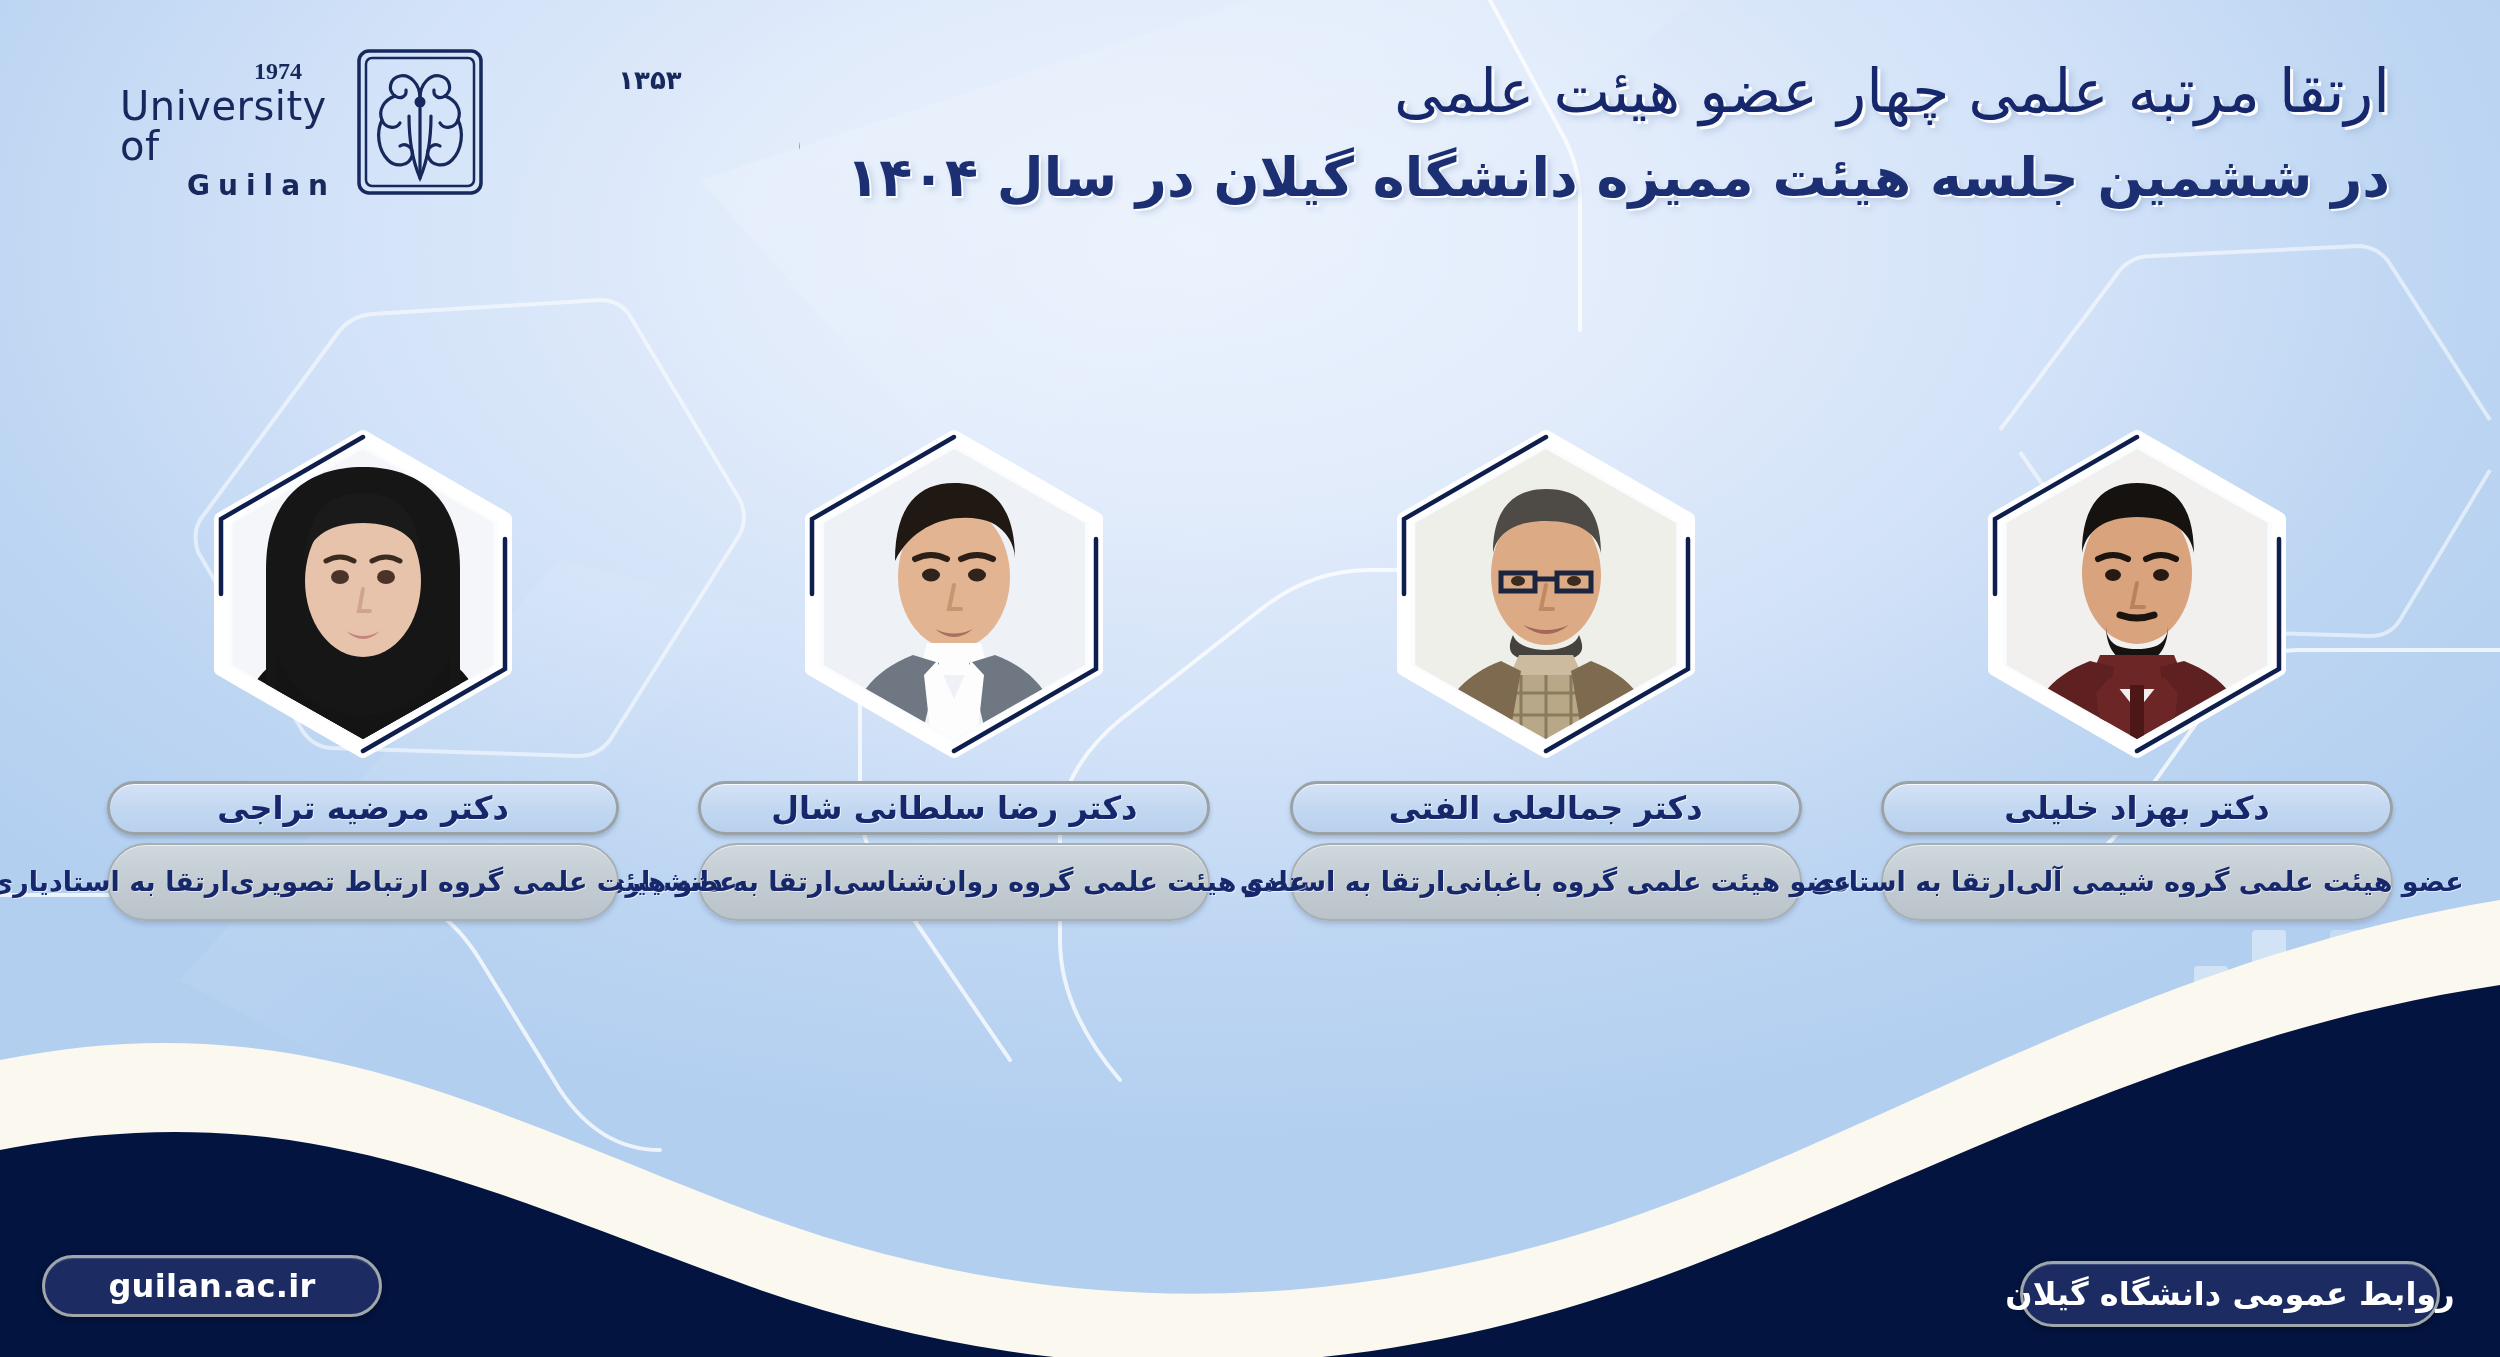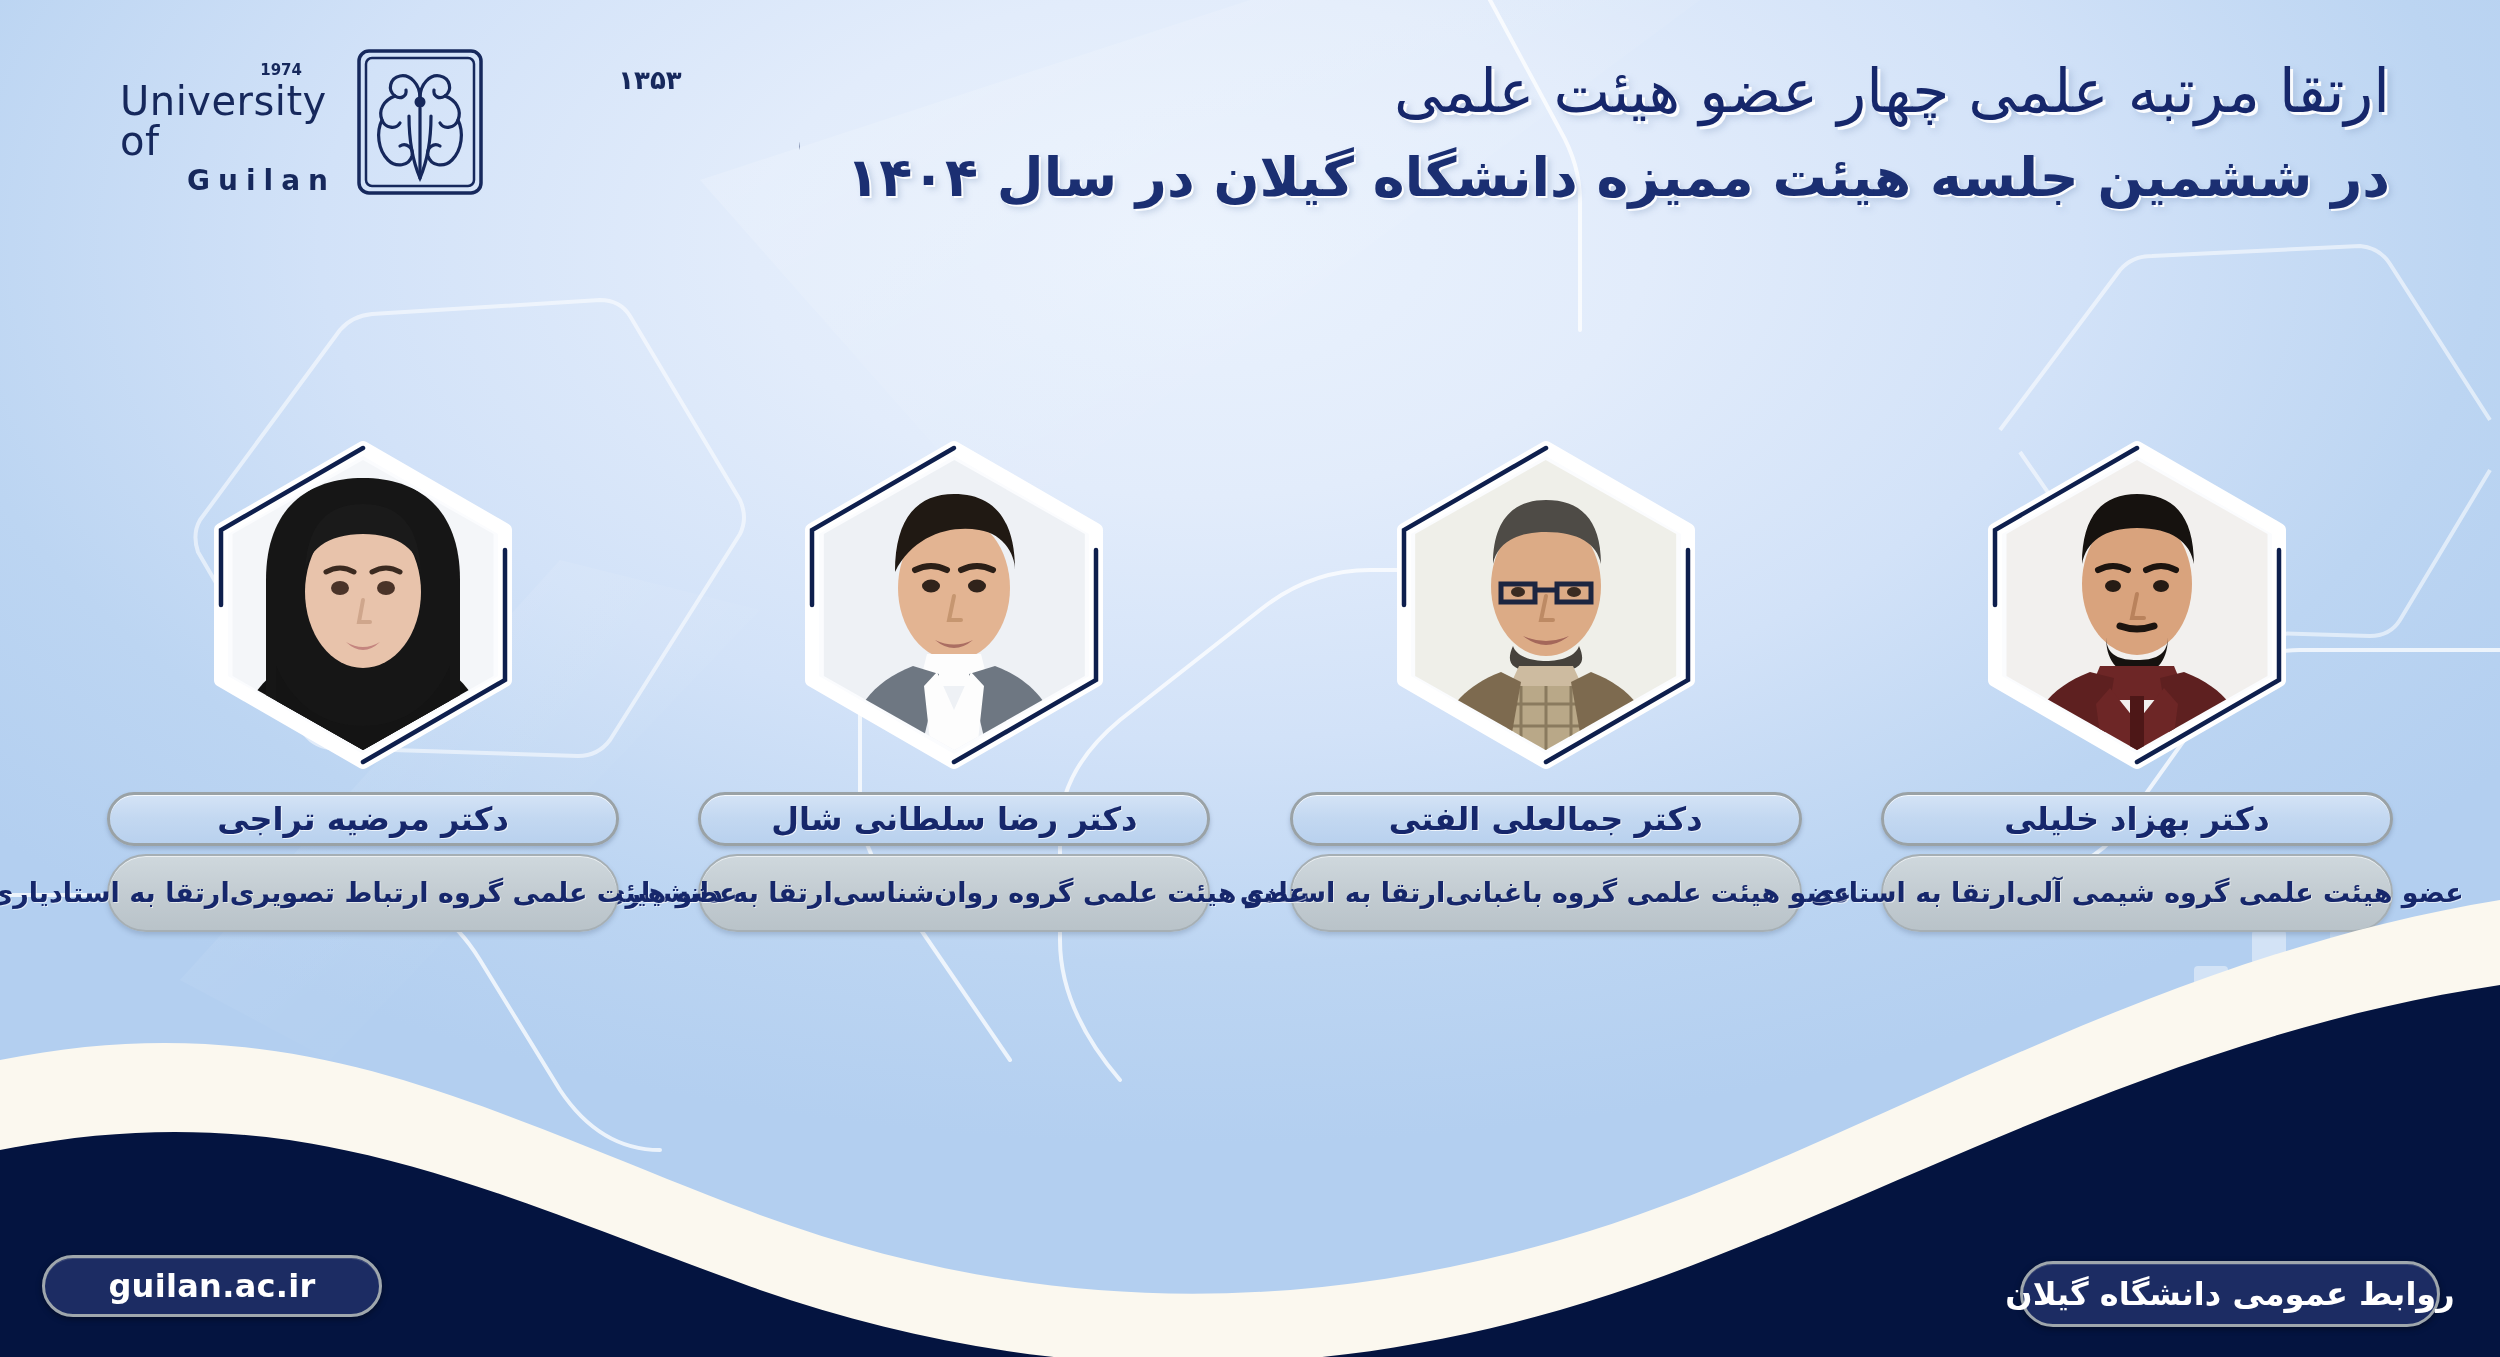"1974" .logo-year-en { font-family: none -> Liberation Serif, serif; font-size: 15px -> 24px }
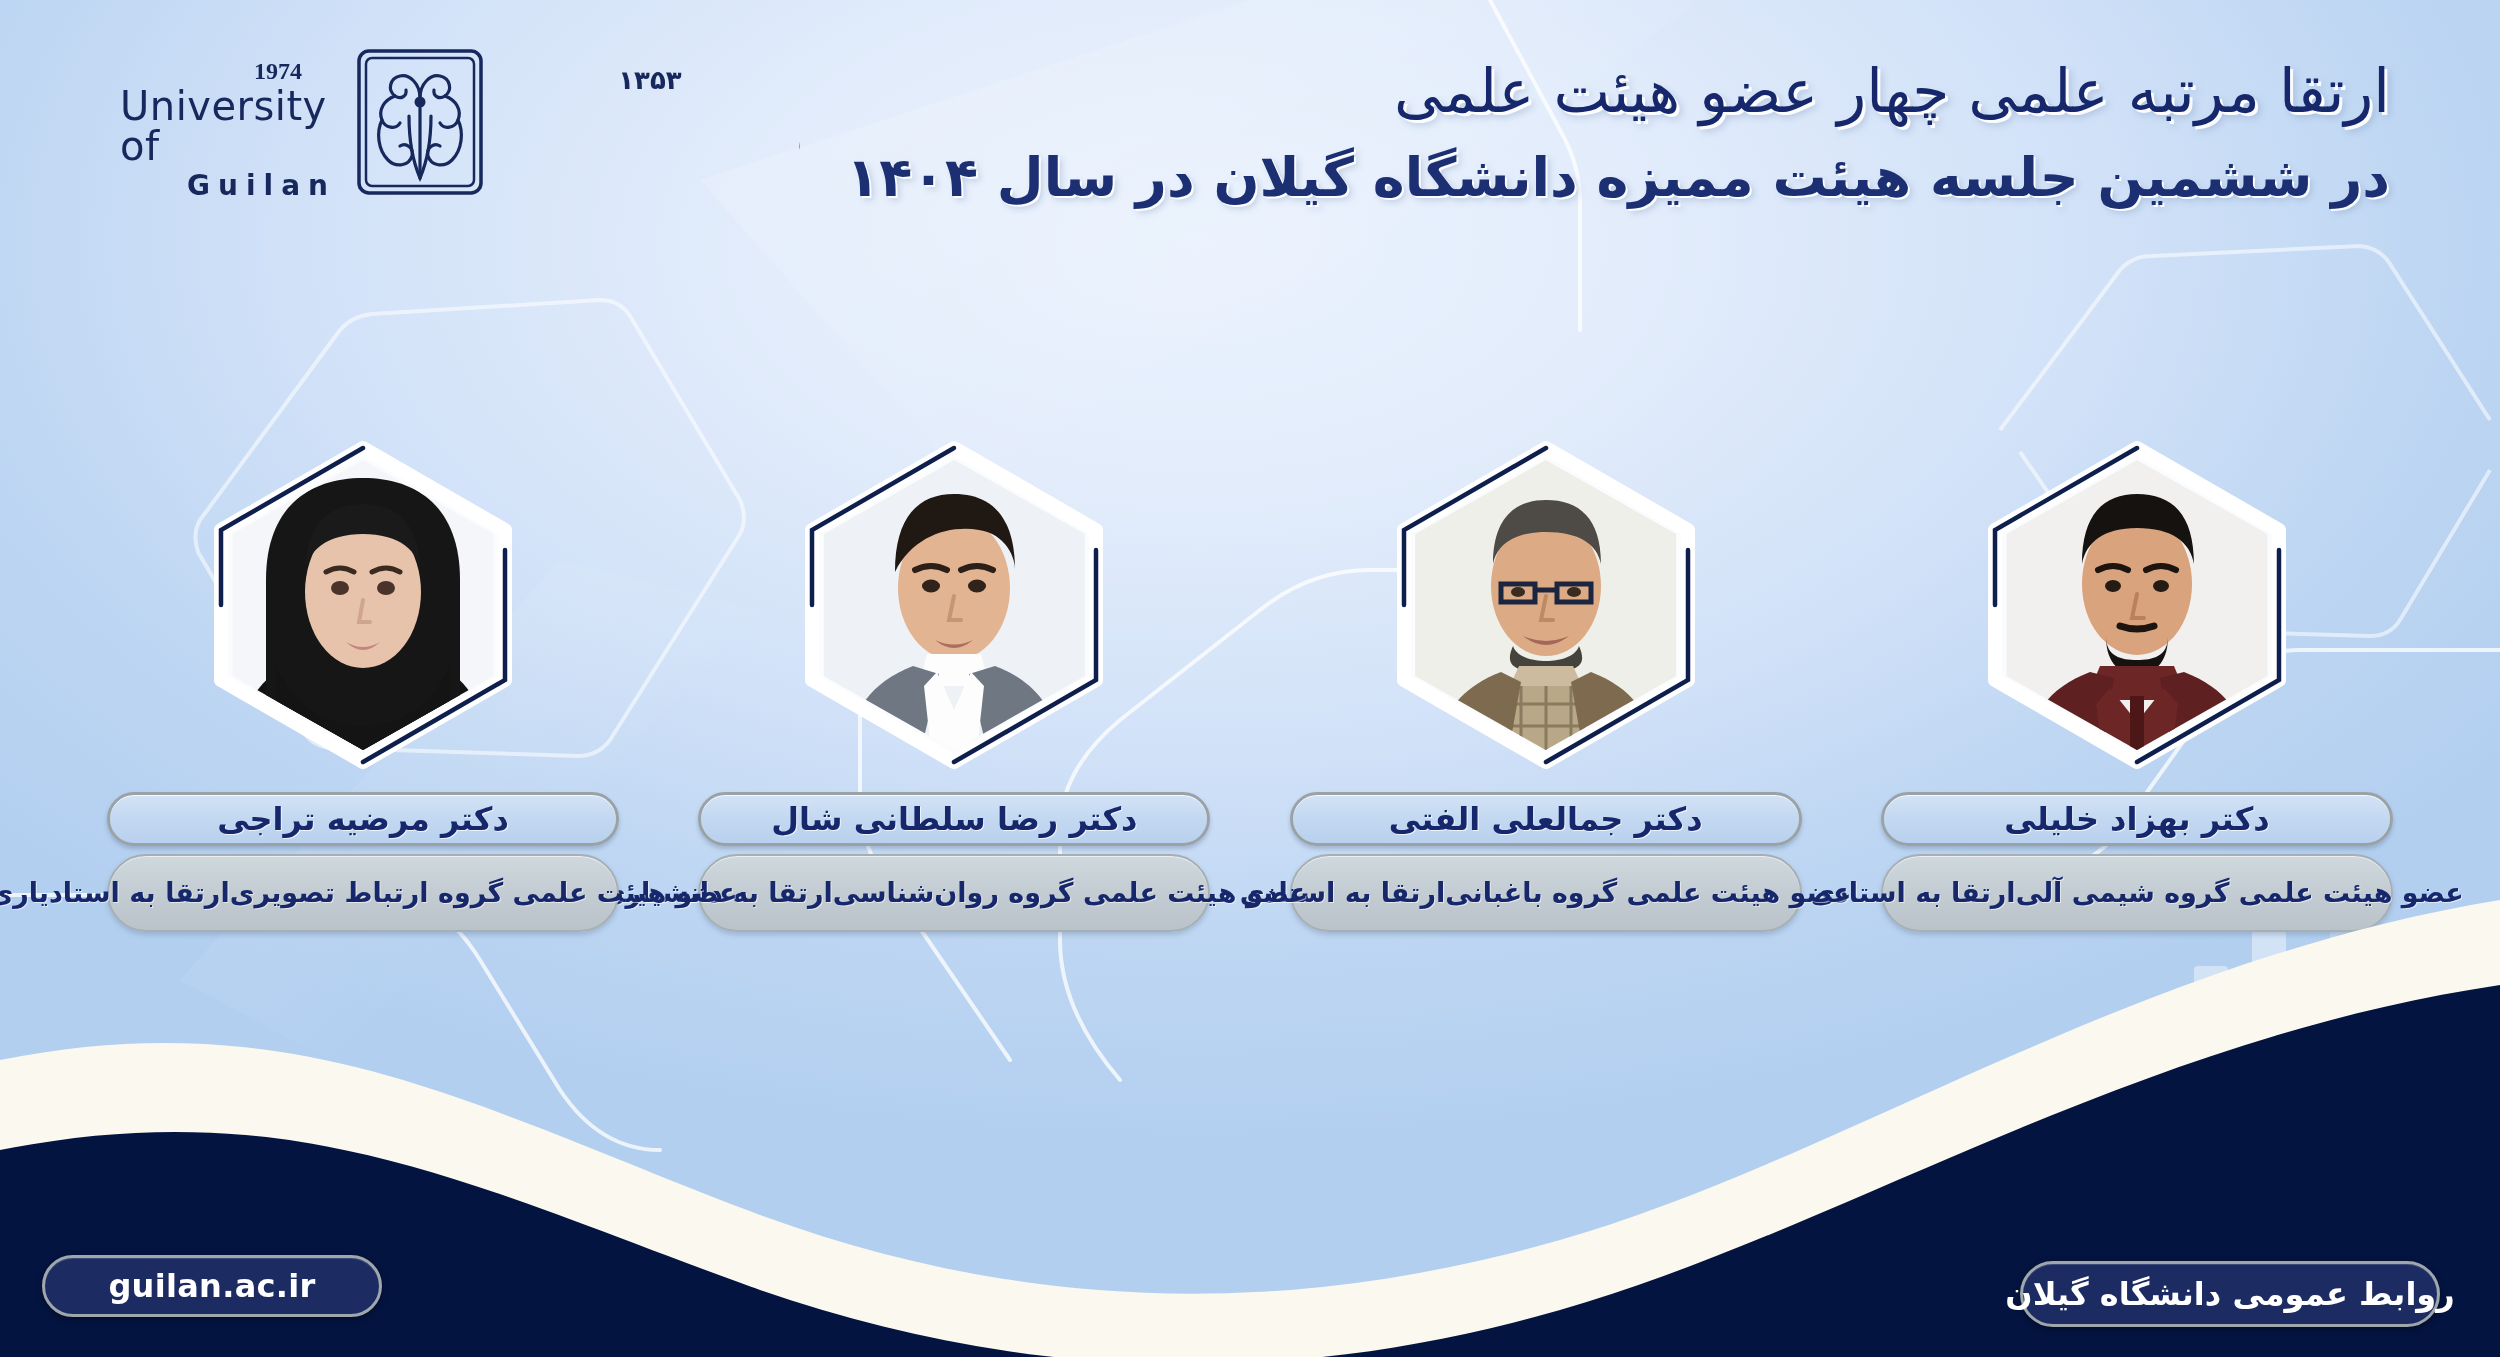"دکتر مرضیه تراجی" #people { top: 440px -> 429px }
